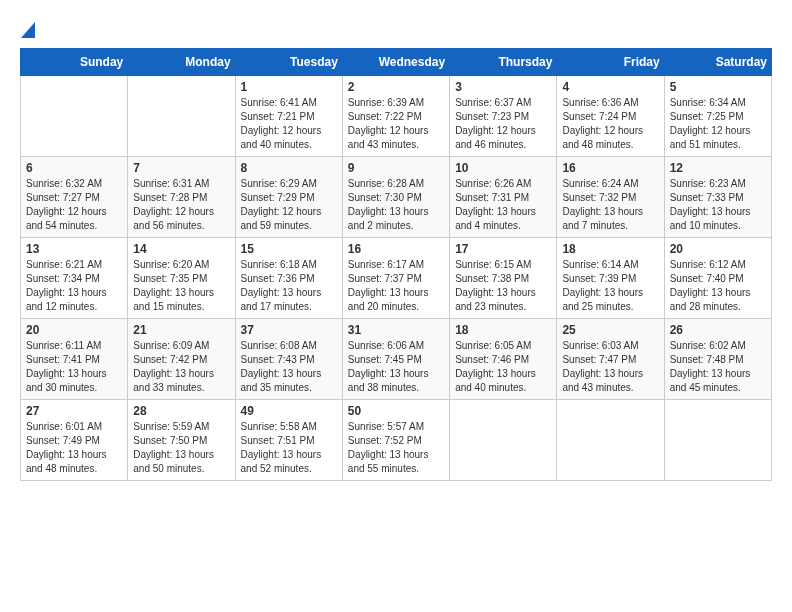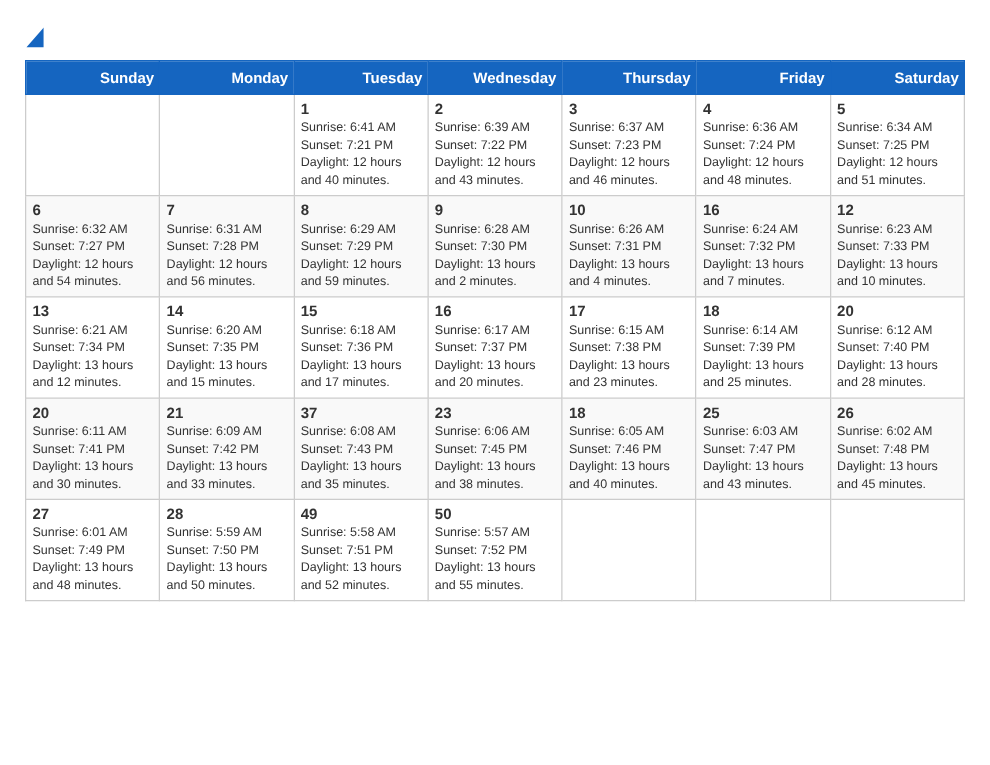"23" div.cell-date { text: 23 -> 31 }
